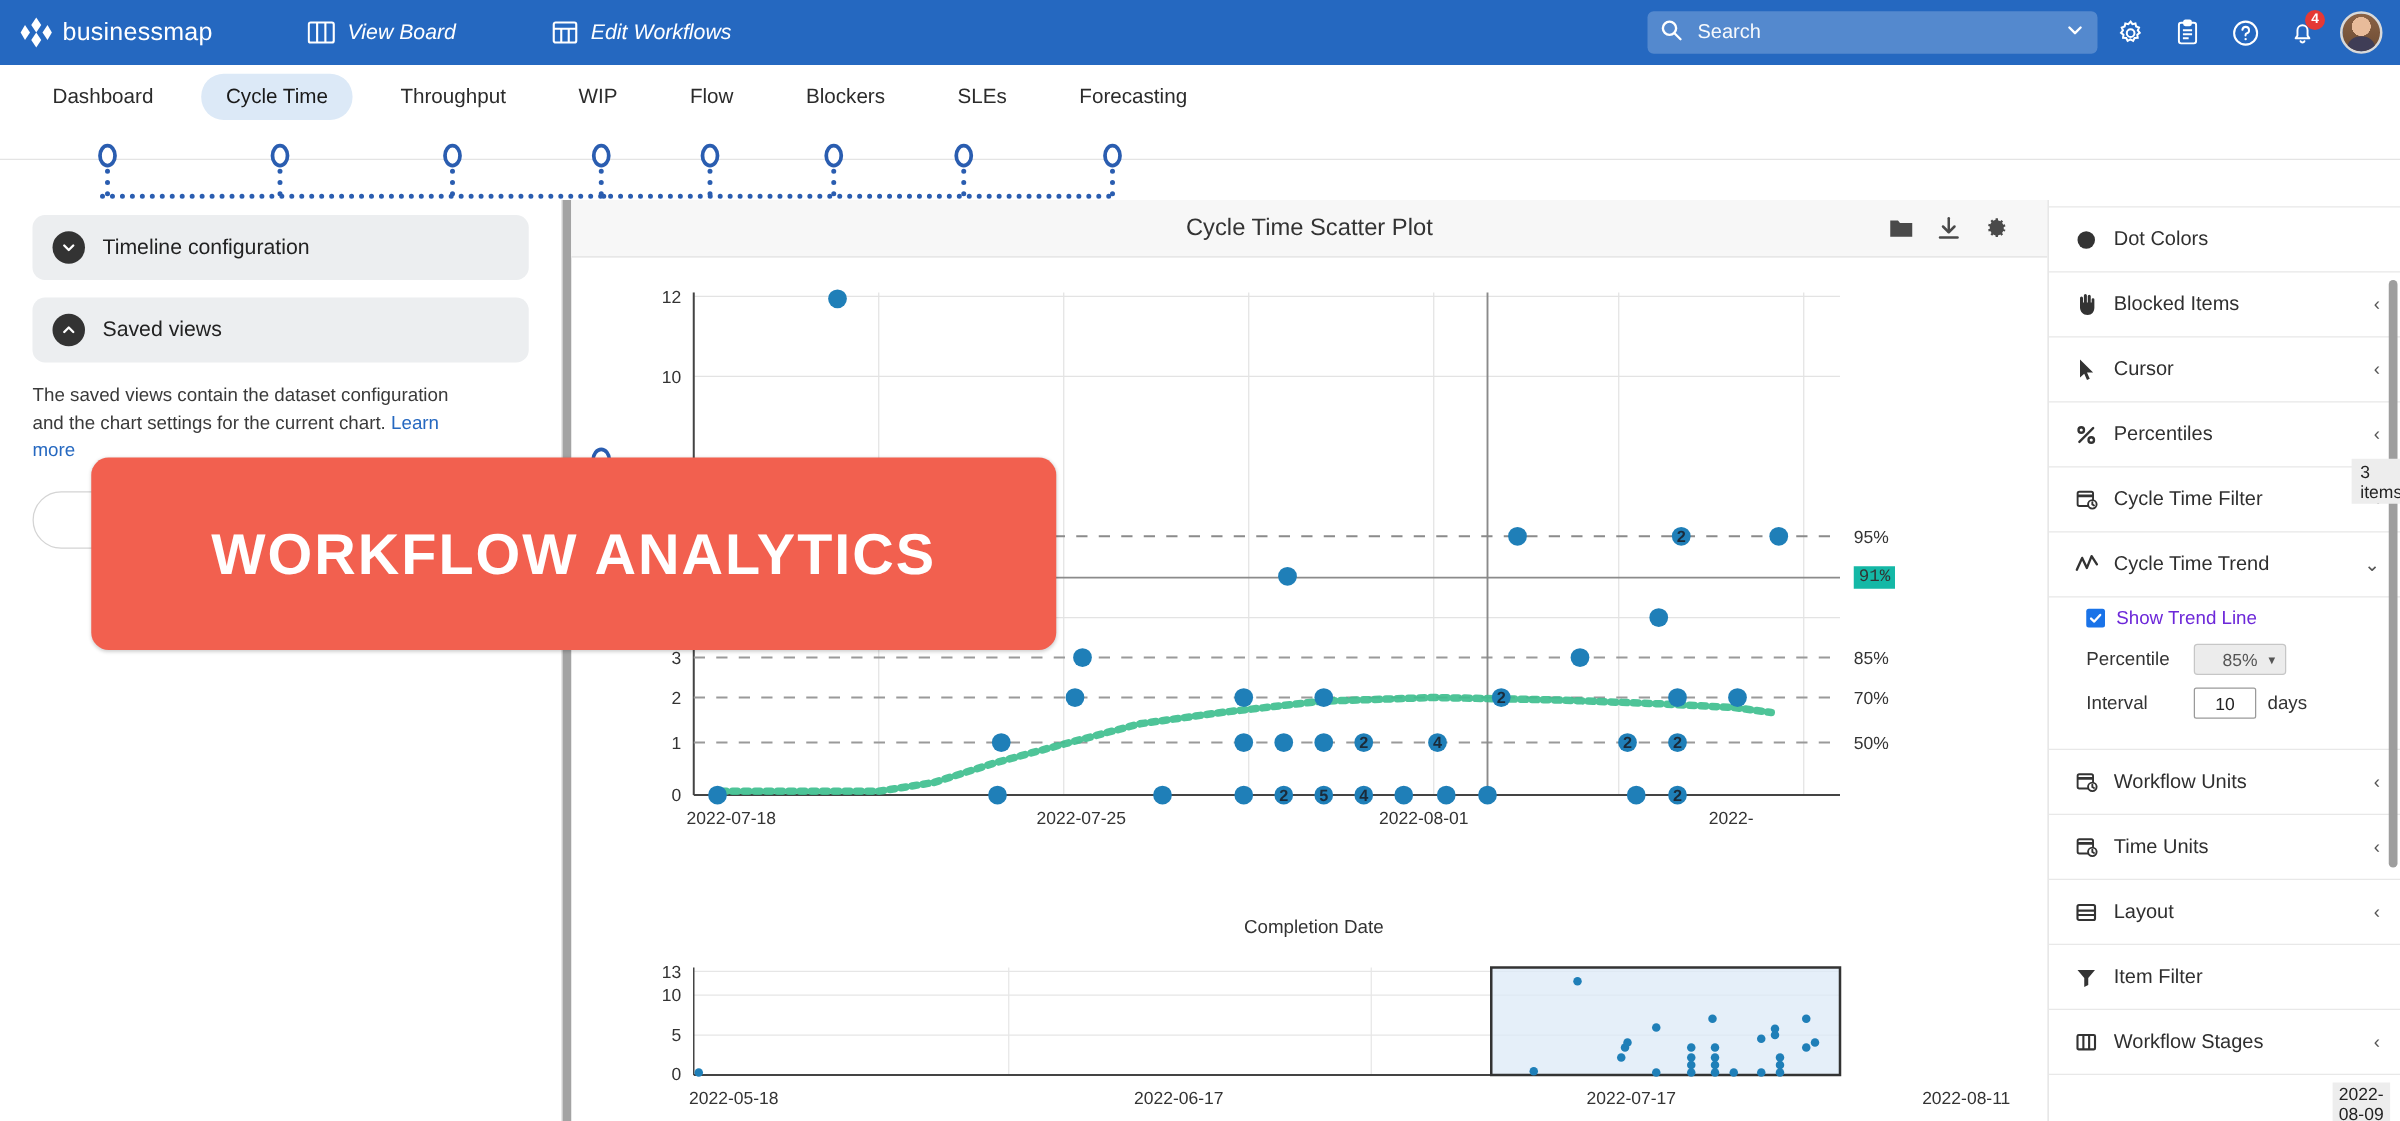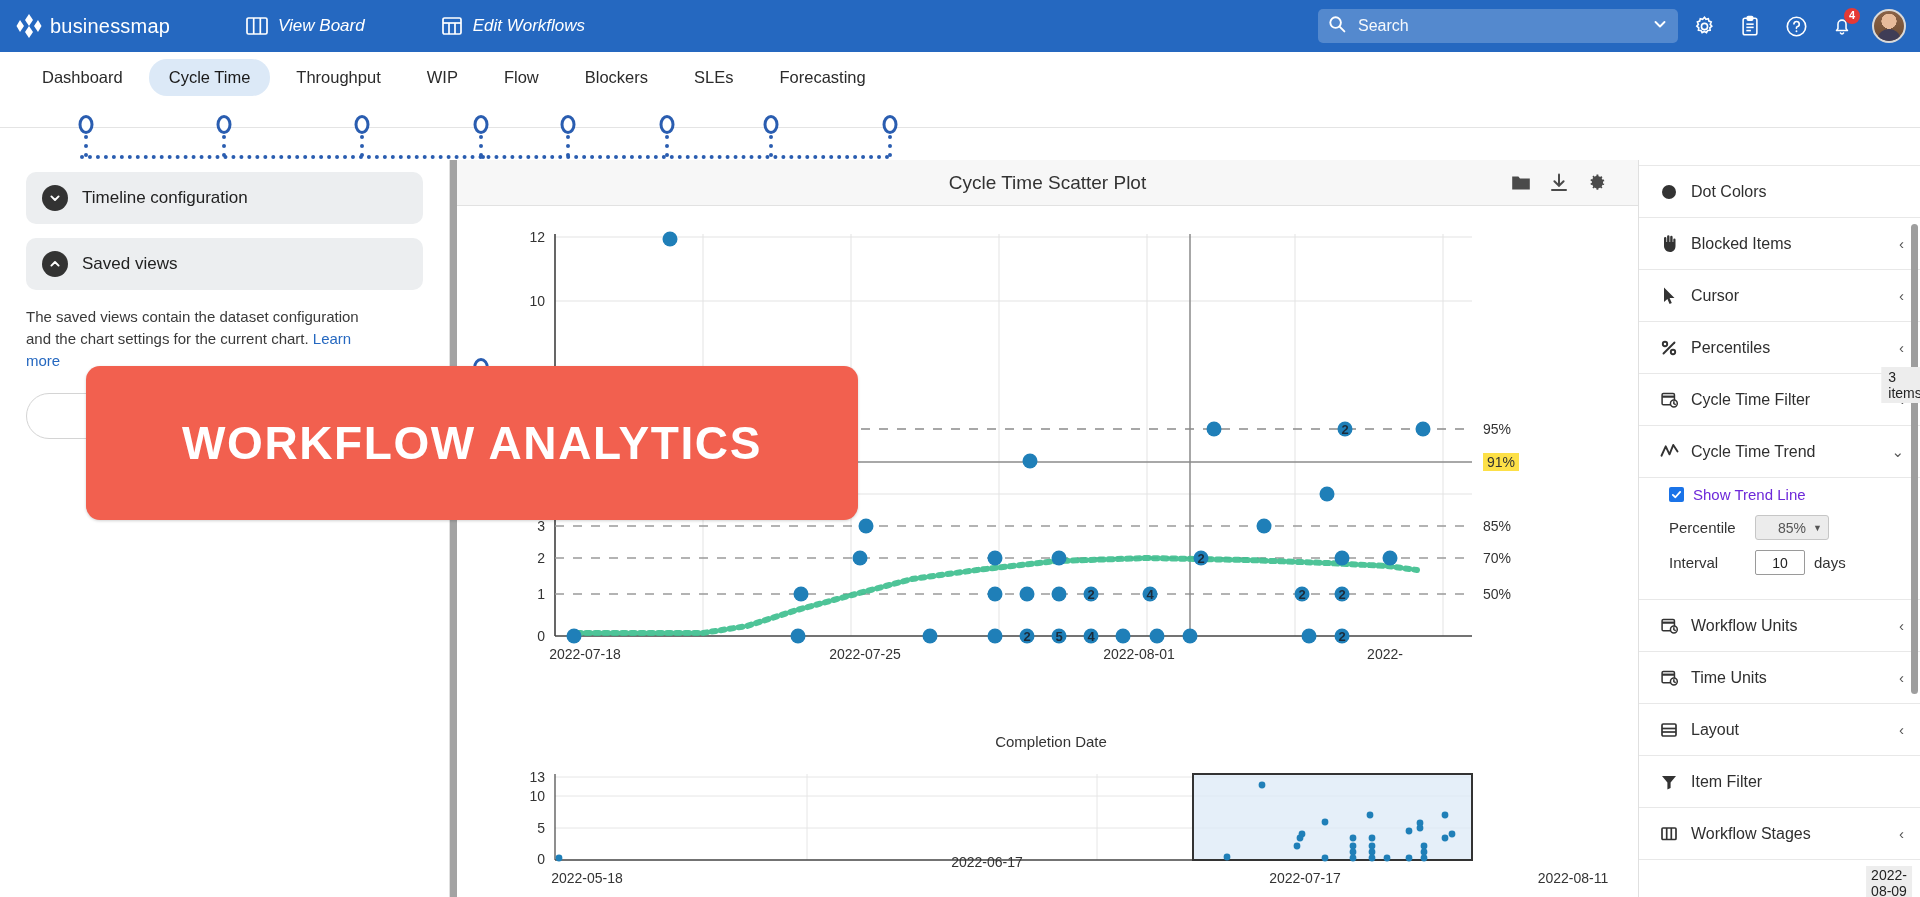"Dashboard" #tabsrow { gap: none -> 12px }
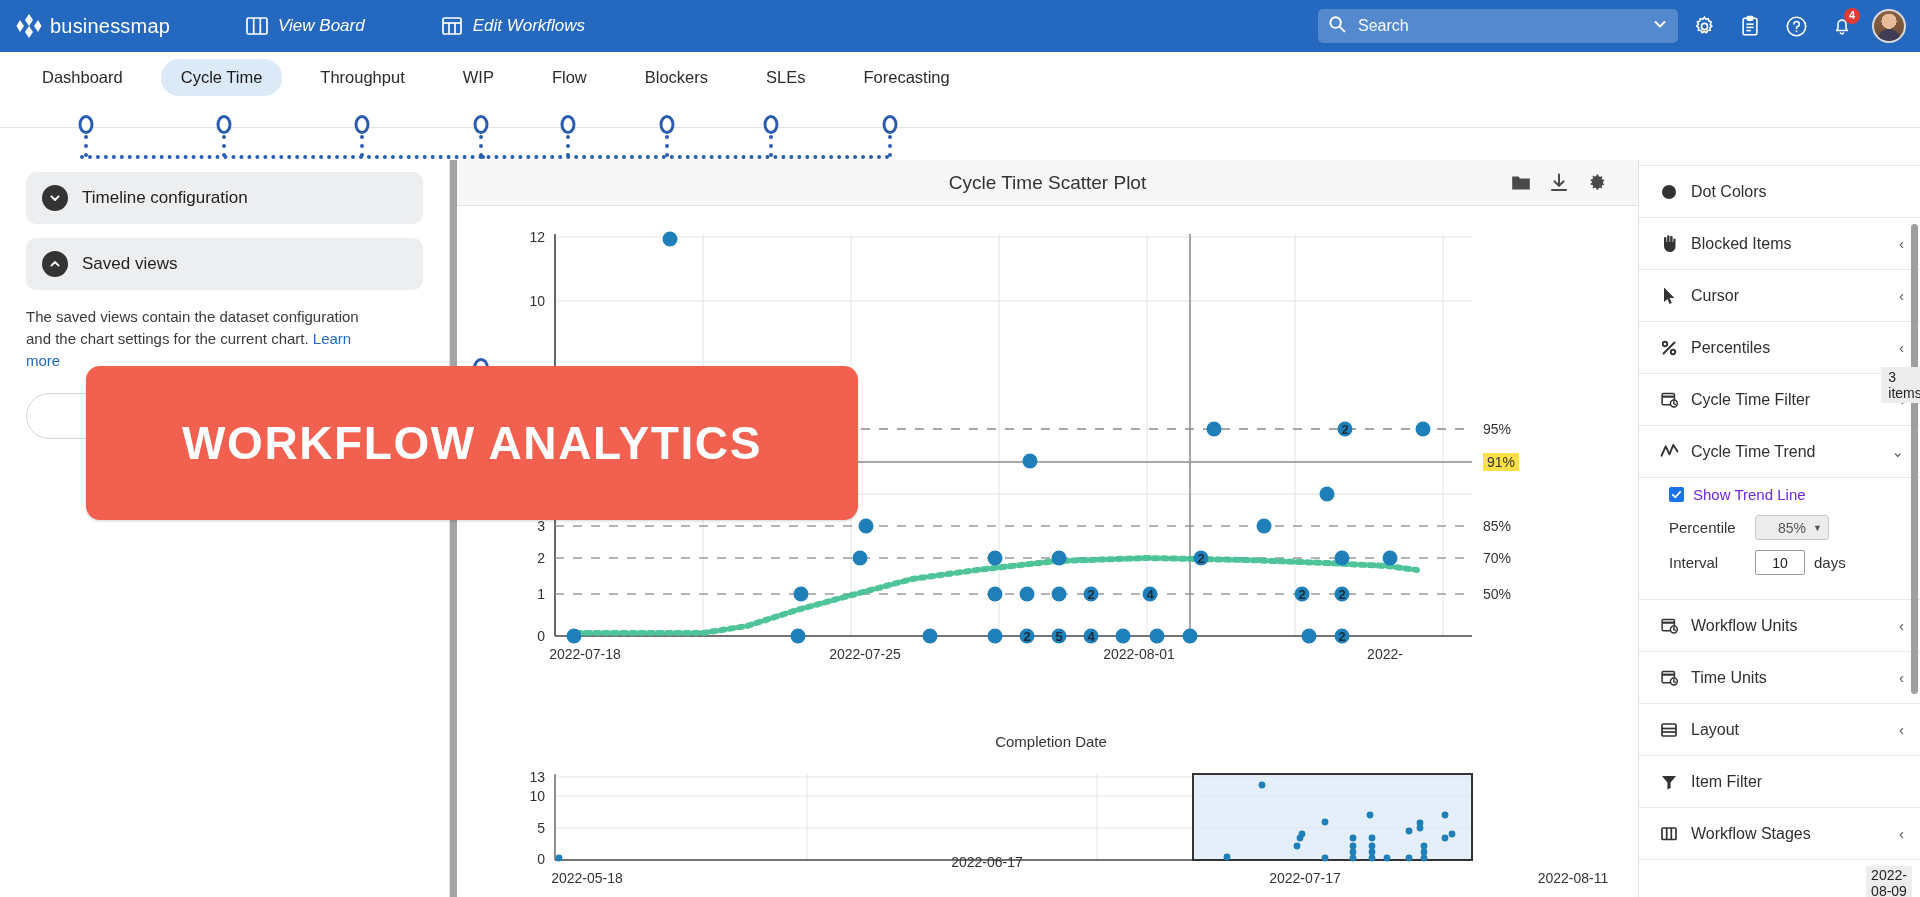"WORKFLOW ANALYTICS" #overlay { left: 86px -> 73px }
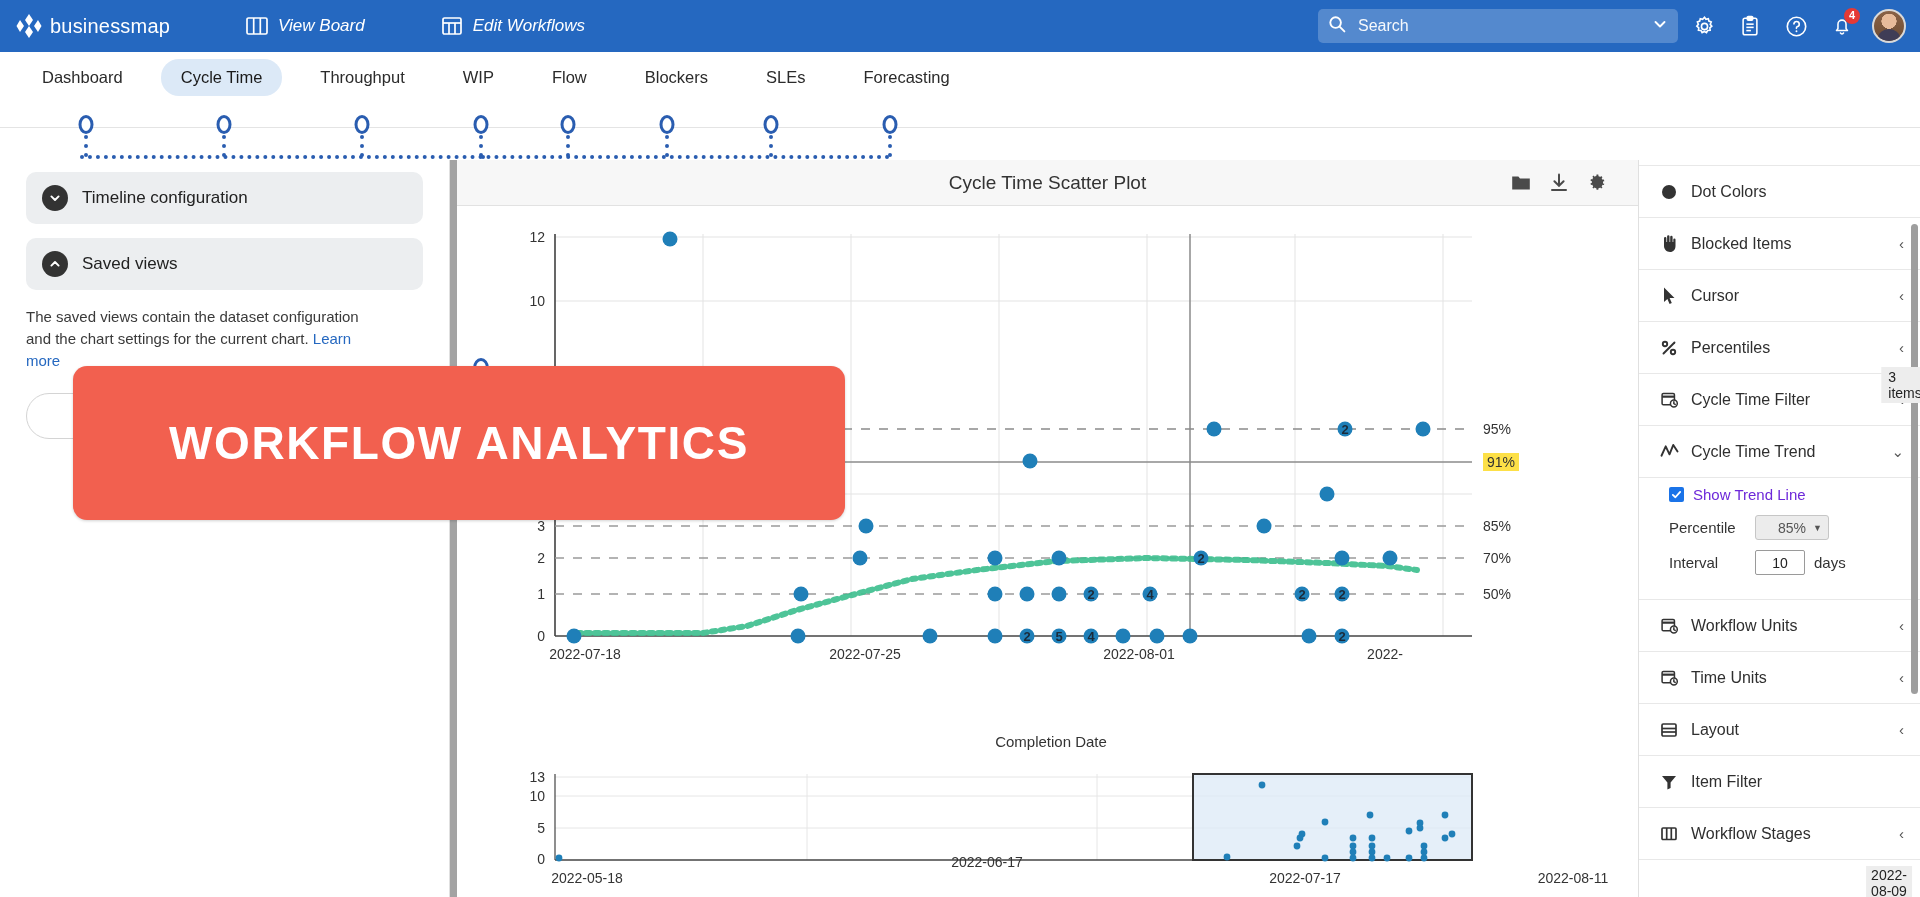"91%" .pctlabel.hl { background: #fde047 -> #14b8a6; font-family: none -> Liberation Mono, monospace }
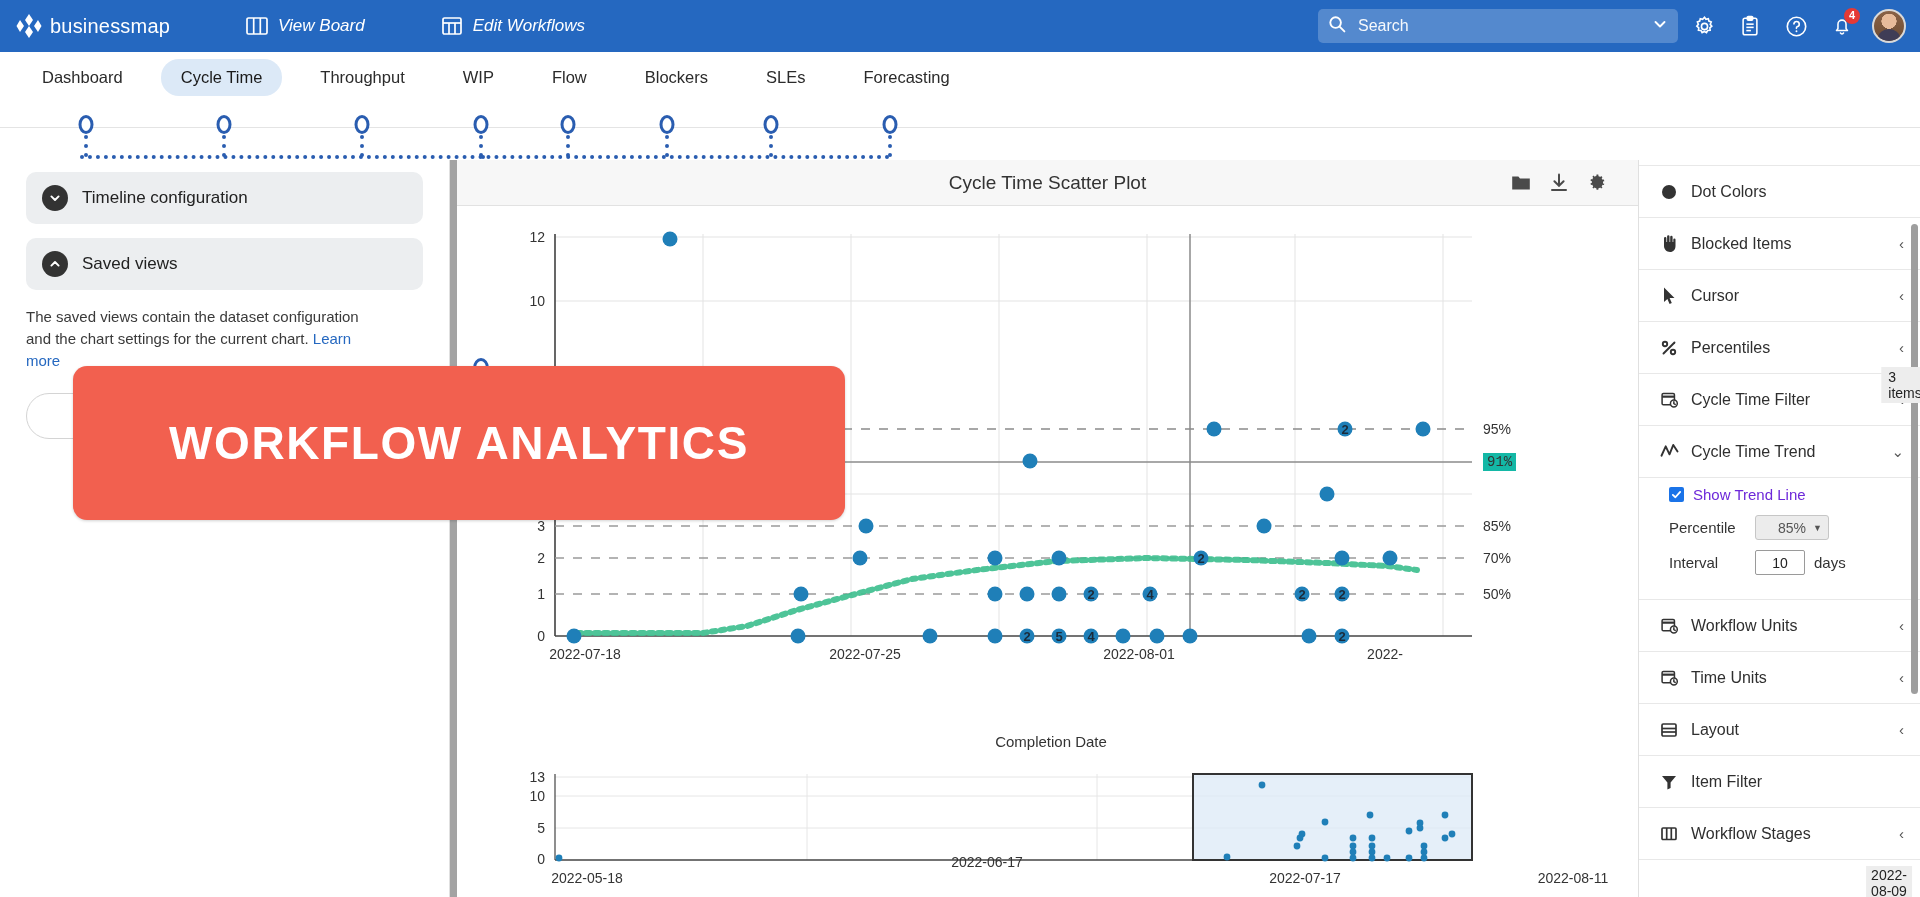"2022-06-17" div.xlabel { margin-left: 44px -> none; top: 88px -> 104px }
